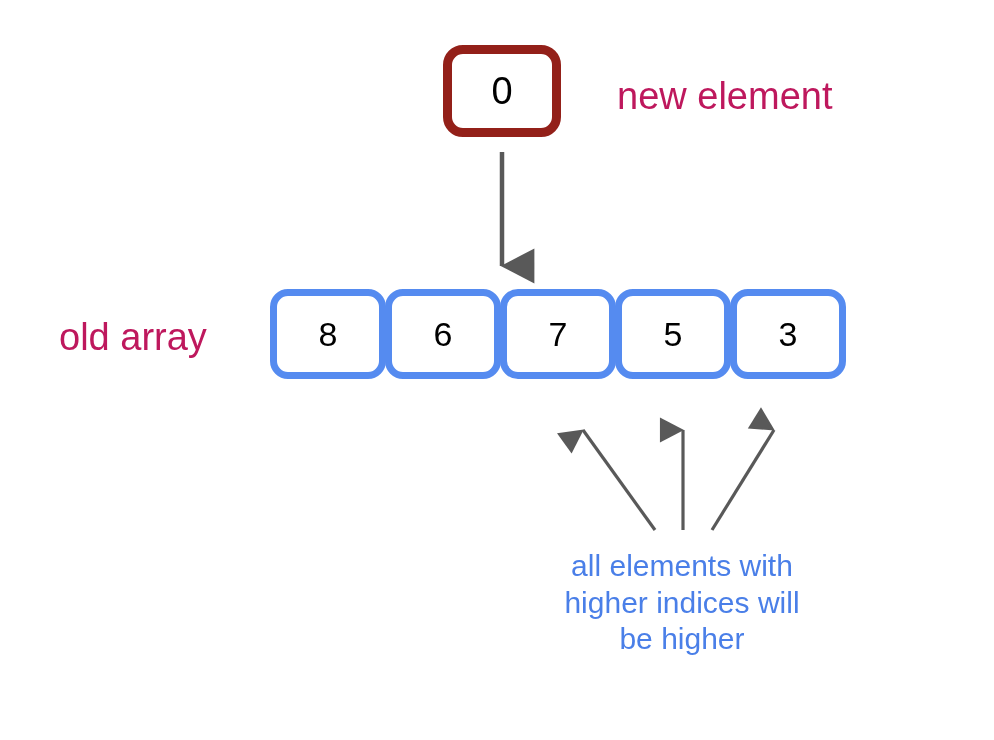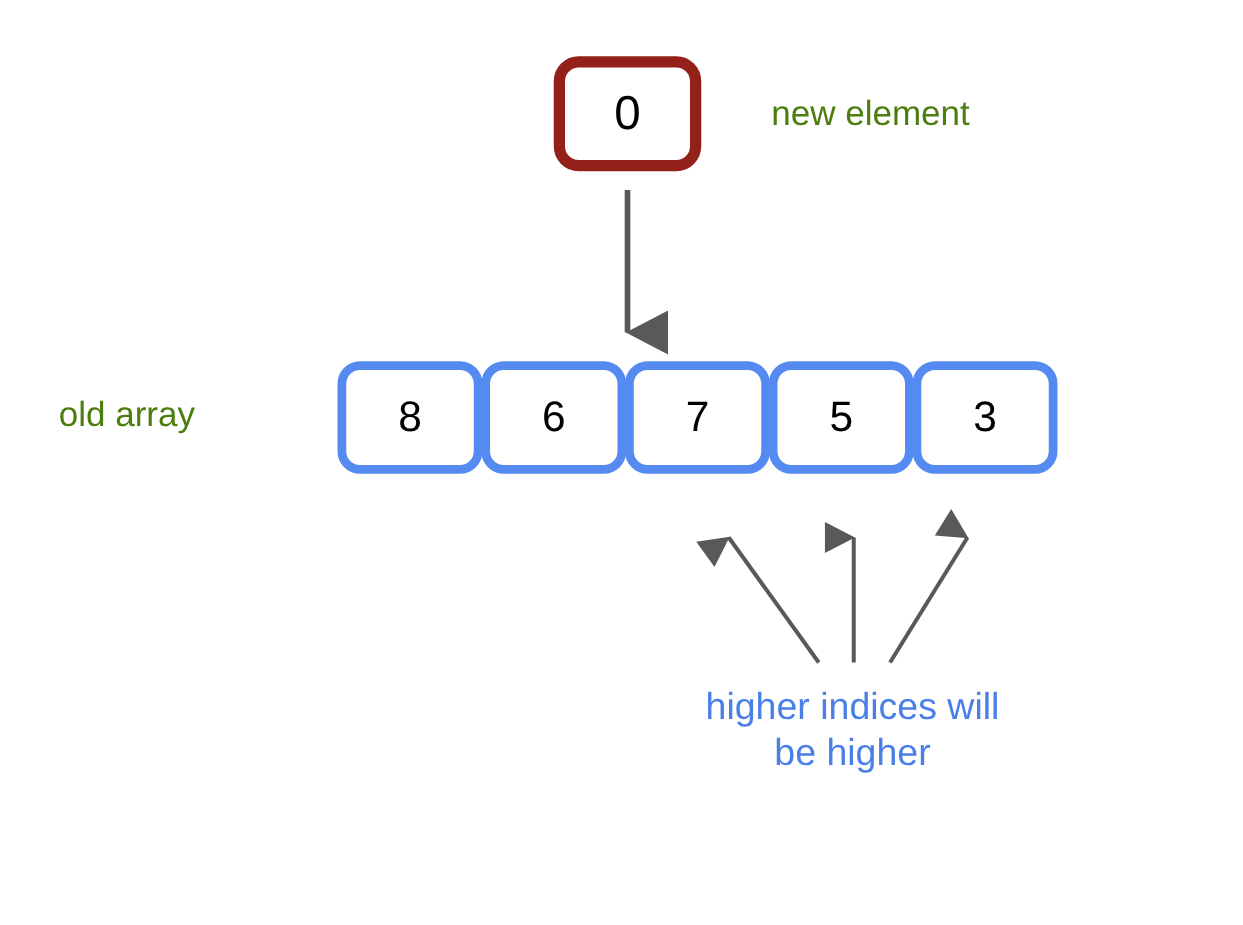"new element" .blue-label { color: #4d7c0f -> #be185d; font-size: 28px -> 38px }
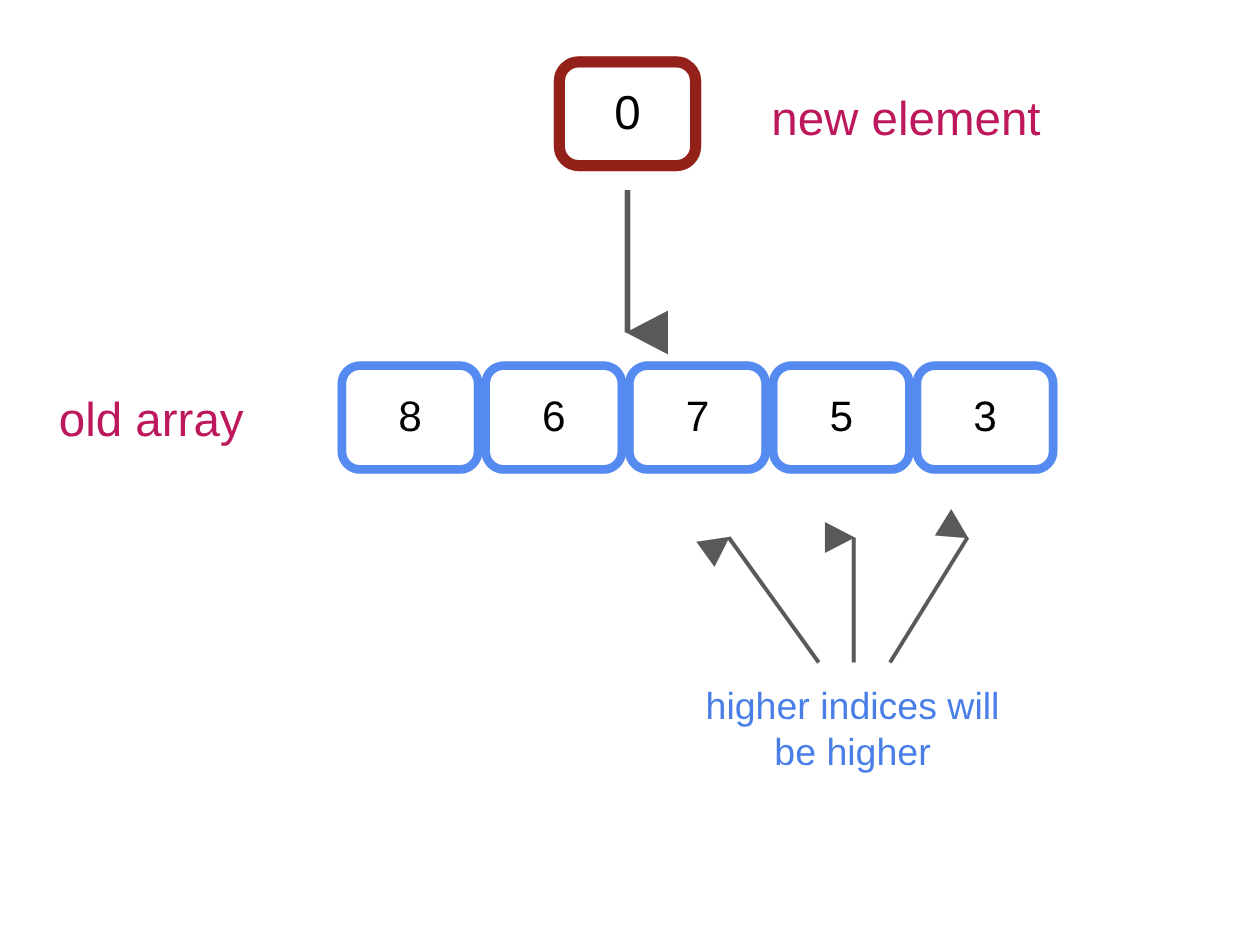"old array" #label-old-array { left: 47px -> 59px }
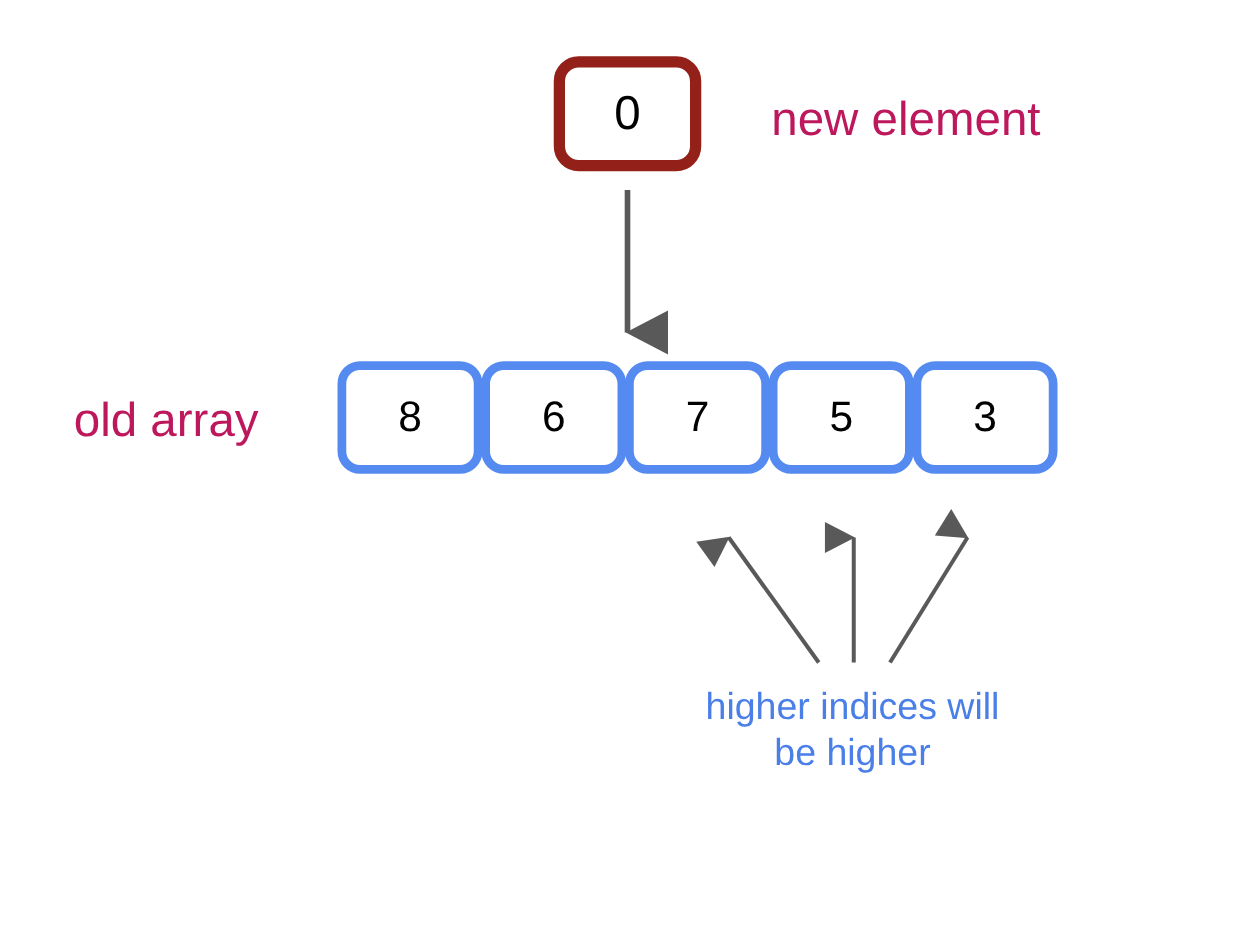"all elements with" span.caption-line { html: none -> <span>all elements with</span> }
